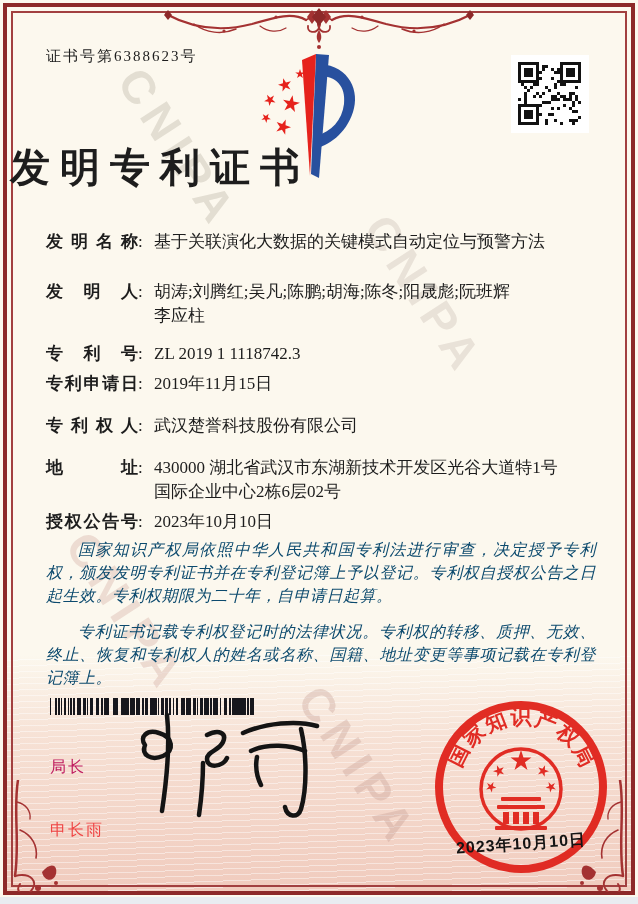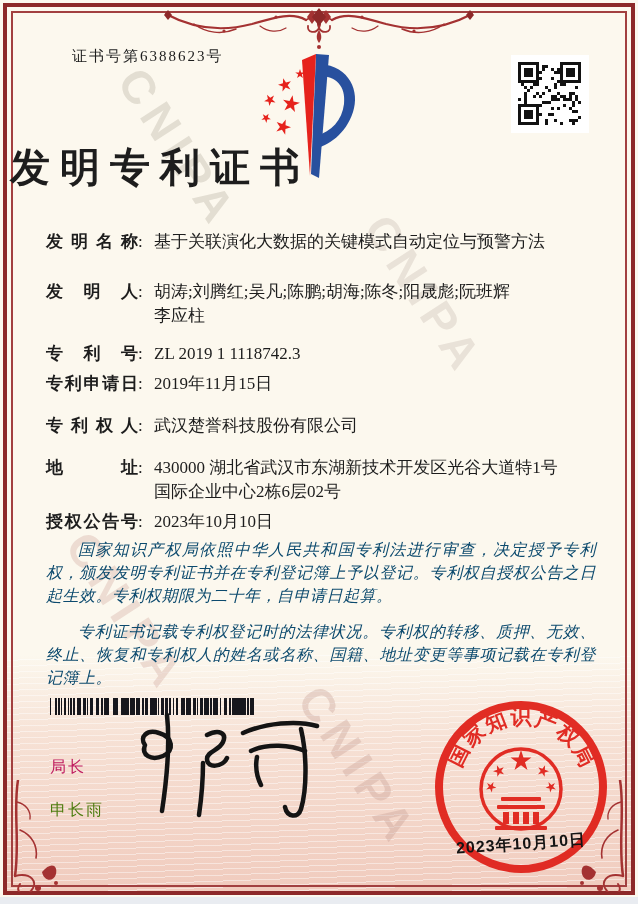"证书号第6388623号" .cert-number { margin-left: 26px -> none }
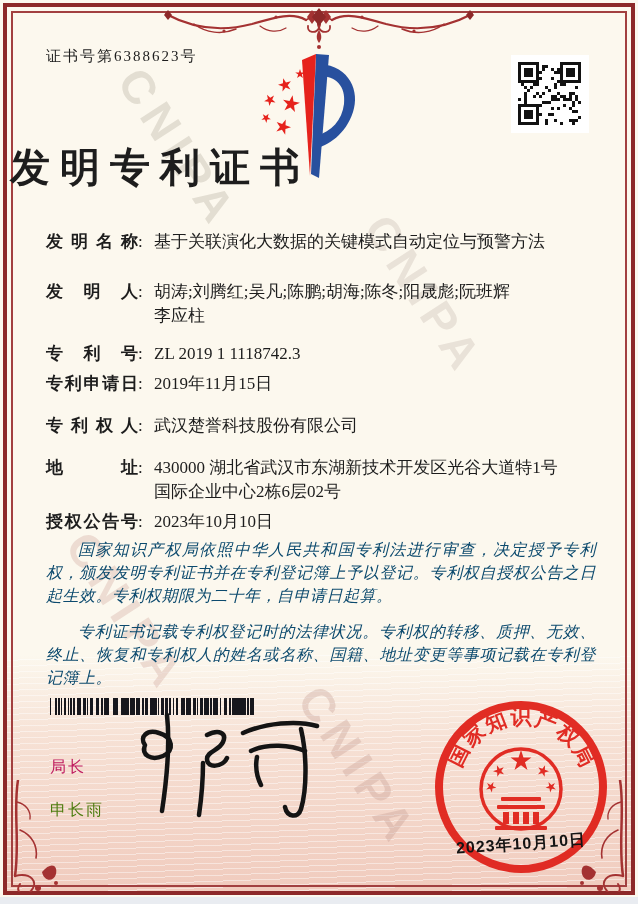"申长雨" .sig-name { color: #4d7c0f -> #ef4444; top: 800px -> 820px }
